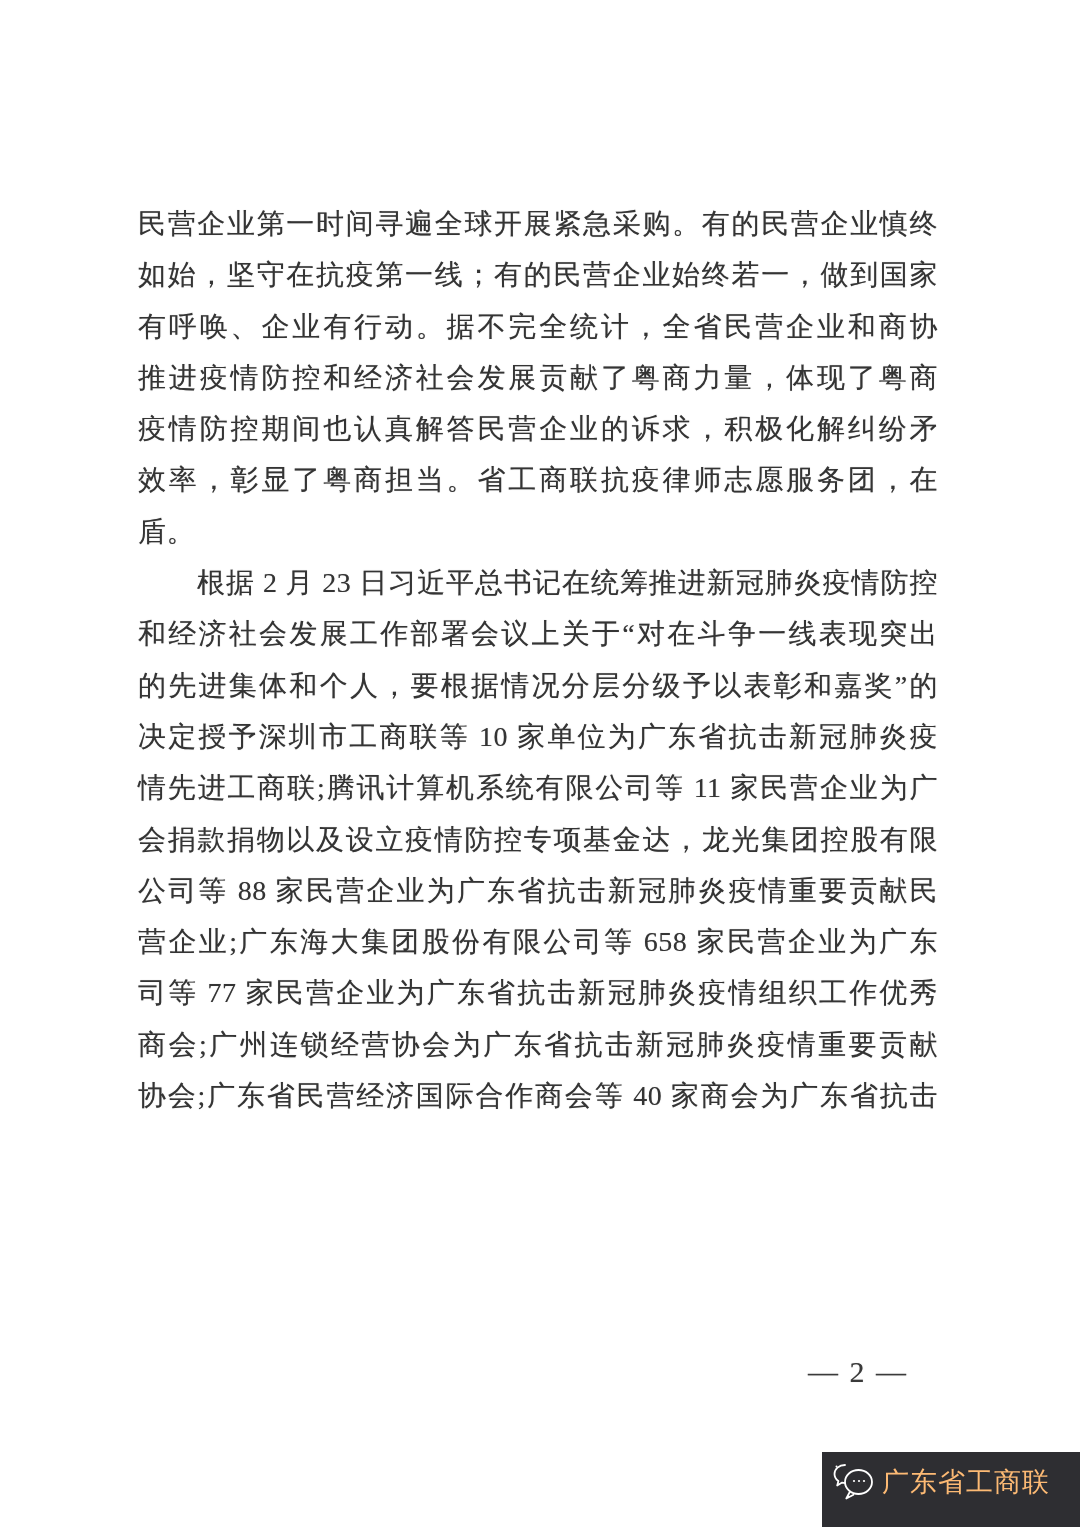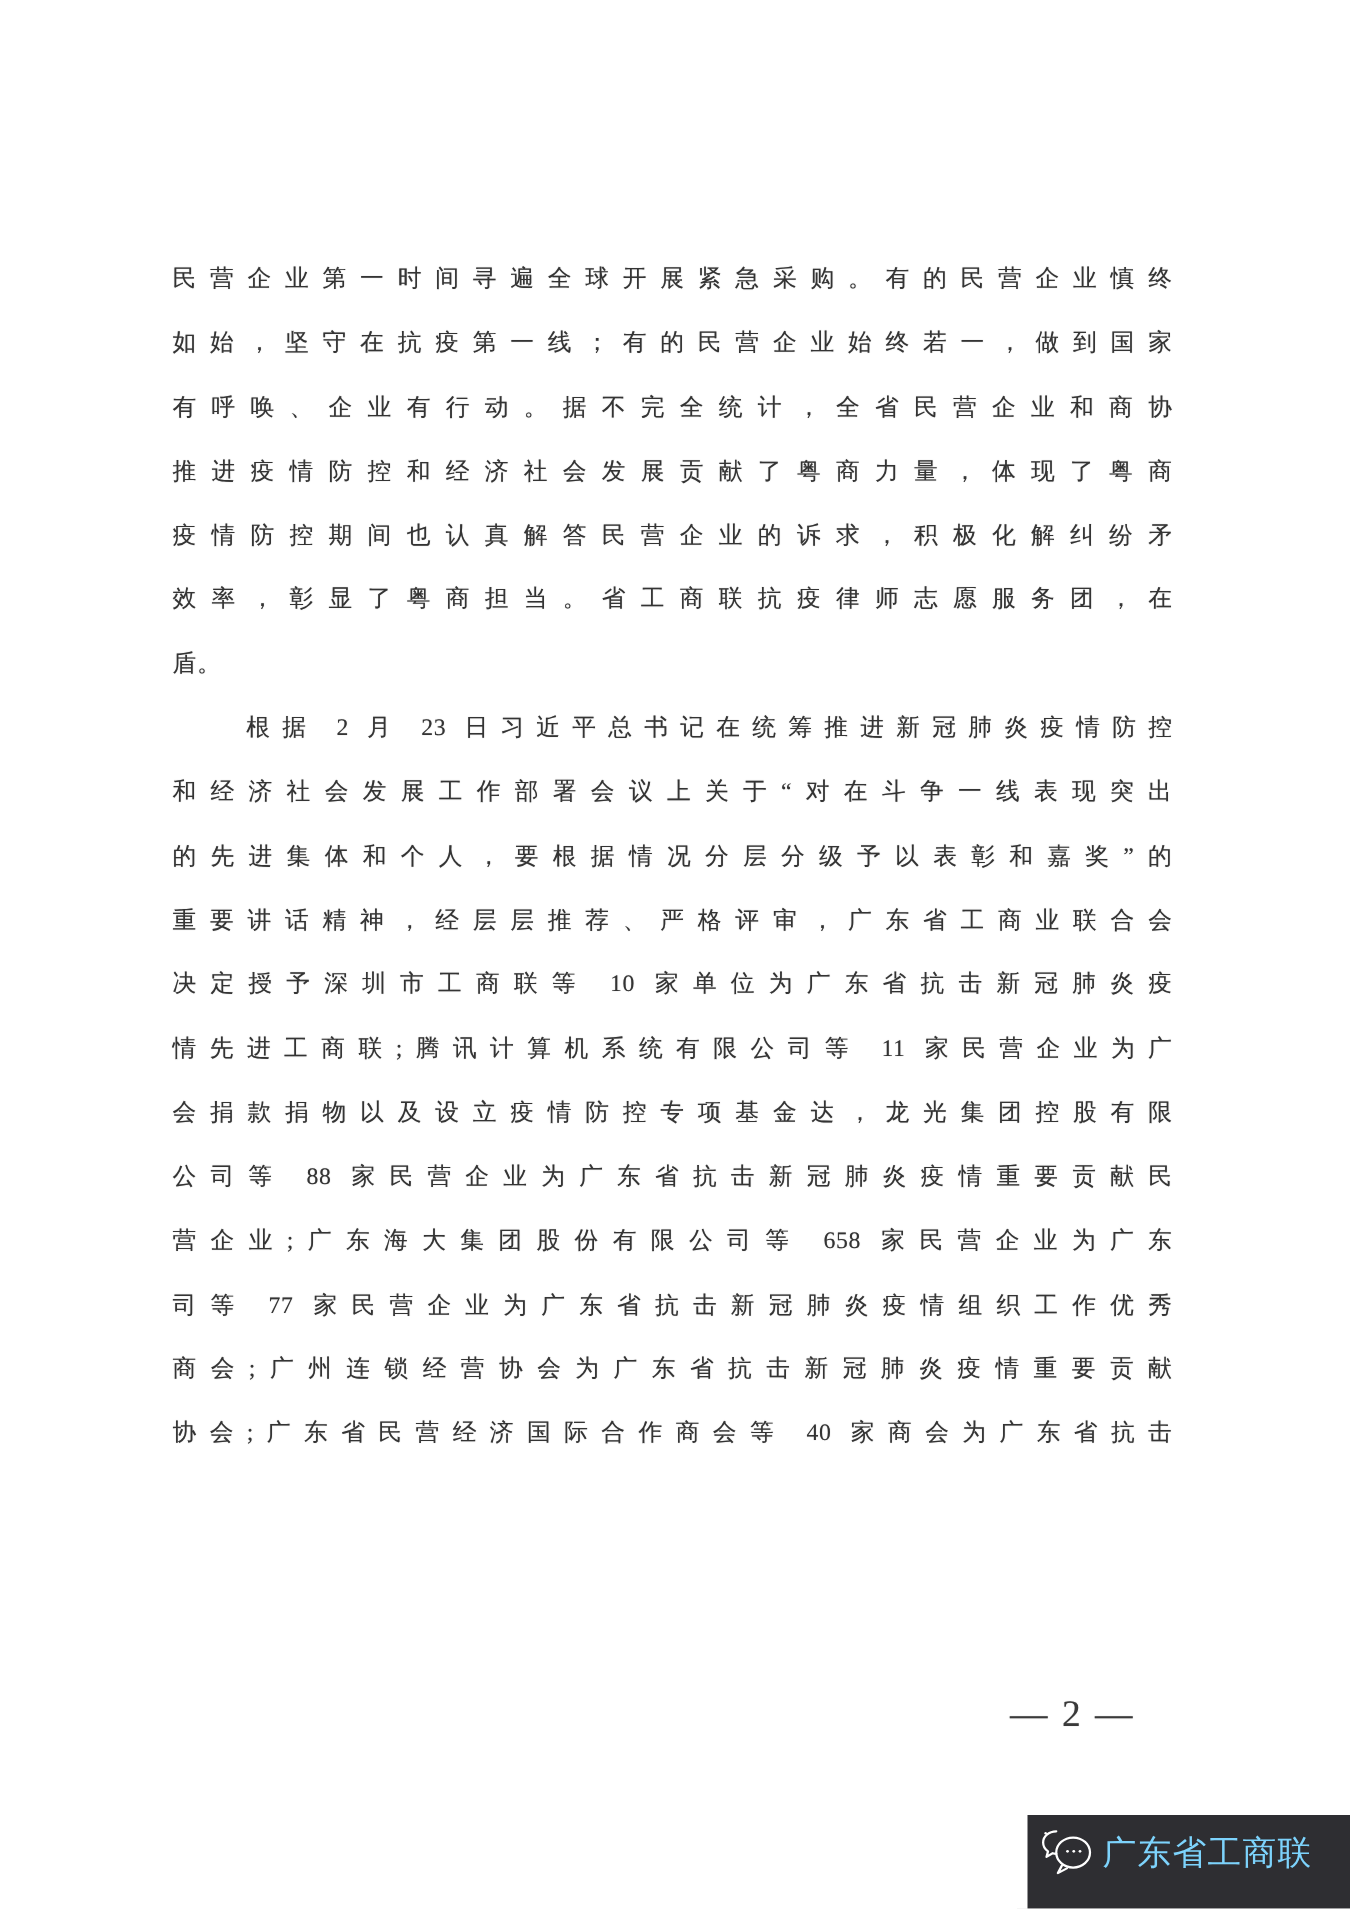"民营企业第一时间寻遍全球开展紧急采购。有的民营企业慎终" .doc-body { font-size: 19px -> 28px }
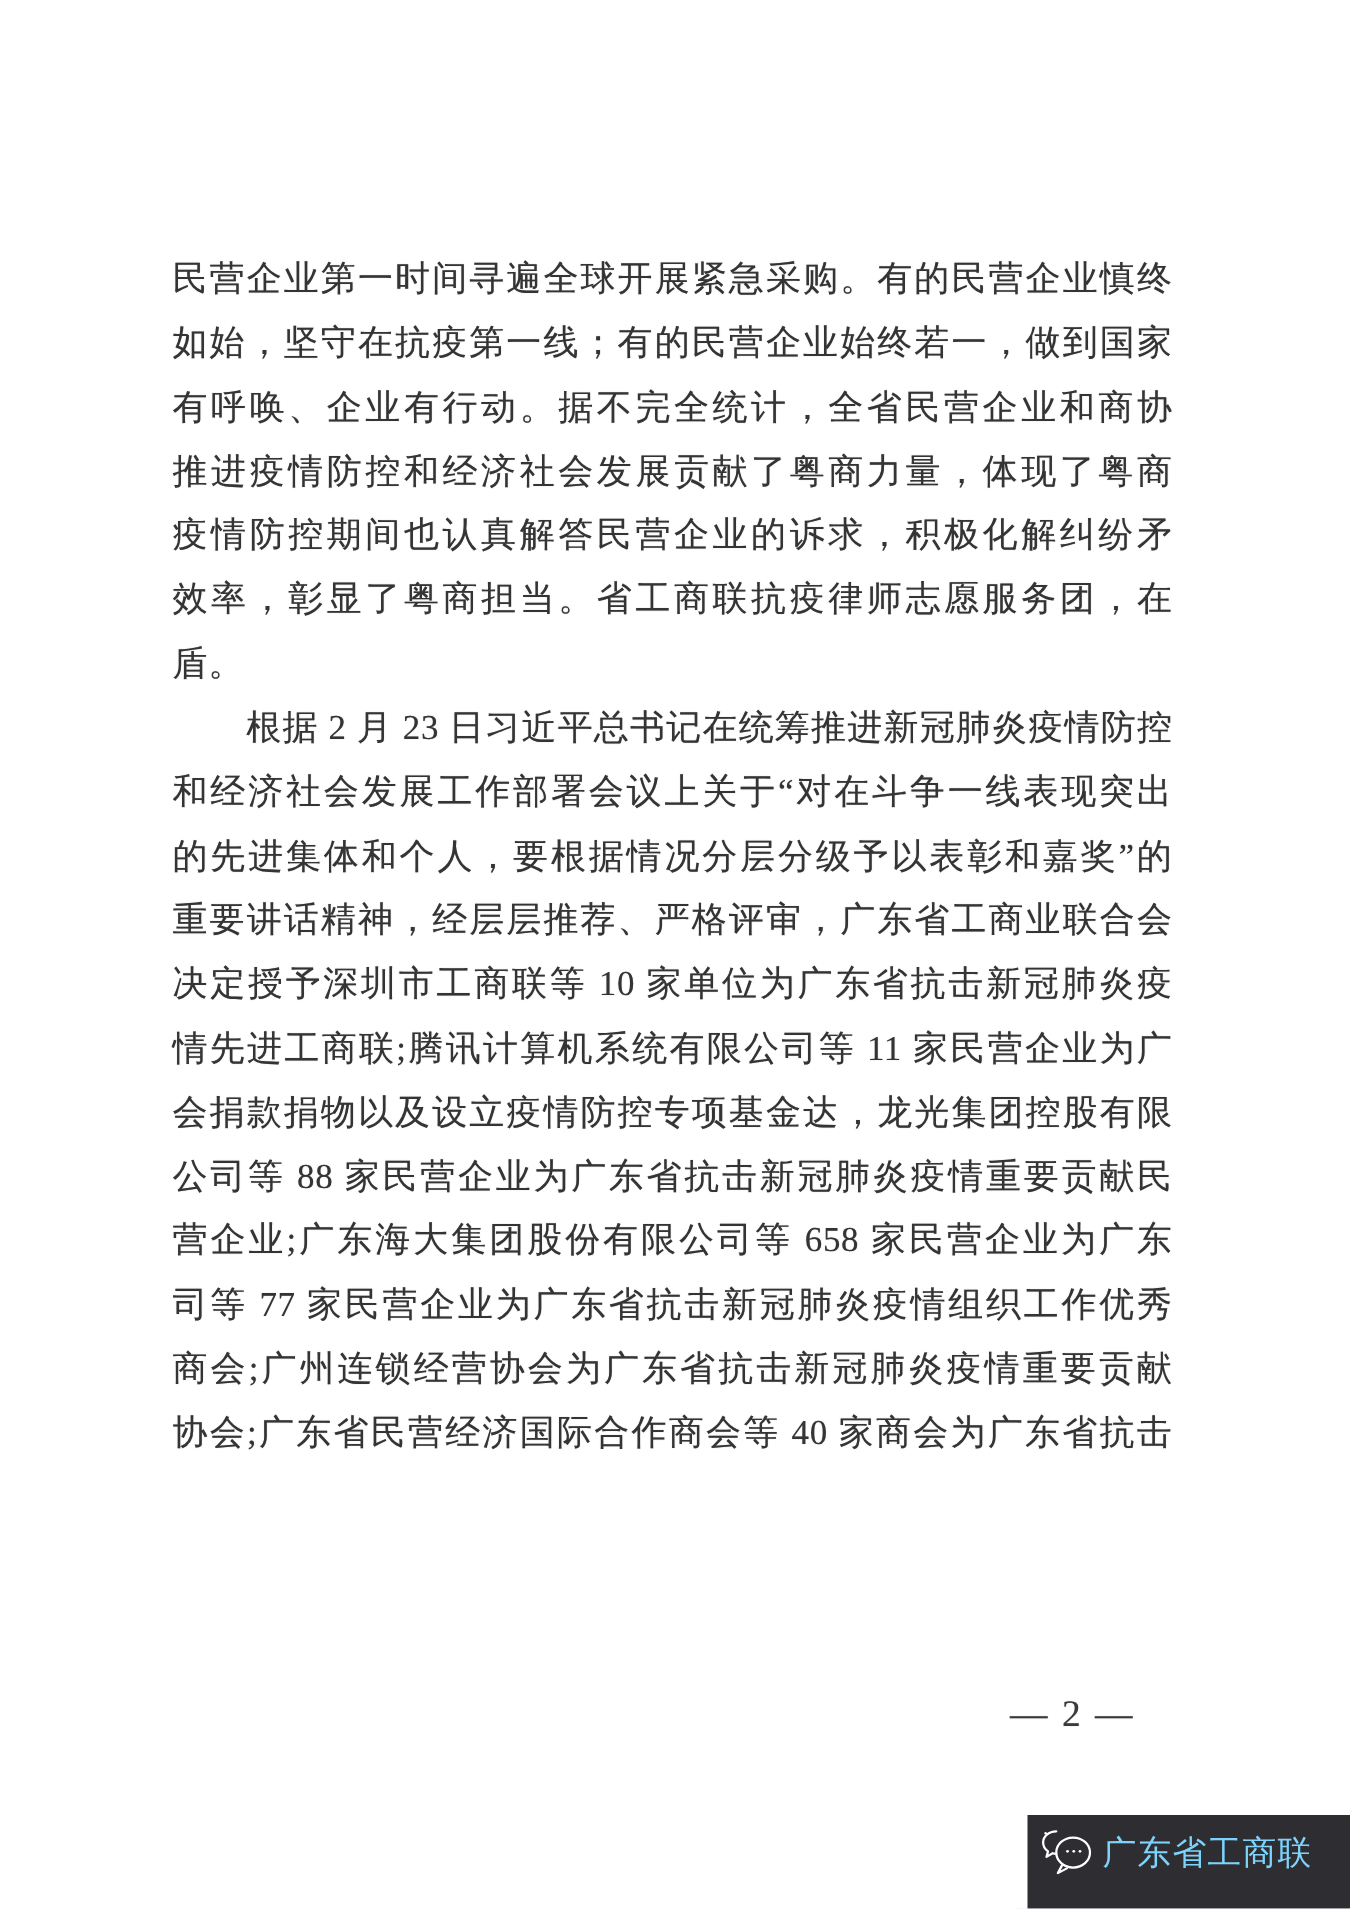"重要讲话精神，经层层推荐、严格评审，广东省工商业联合会" div.line { html: <div>重要讲话精神，经层层推荐、严格评审，广东省工商业联合会</div> -> none }
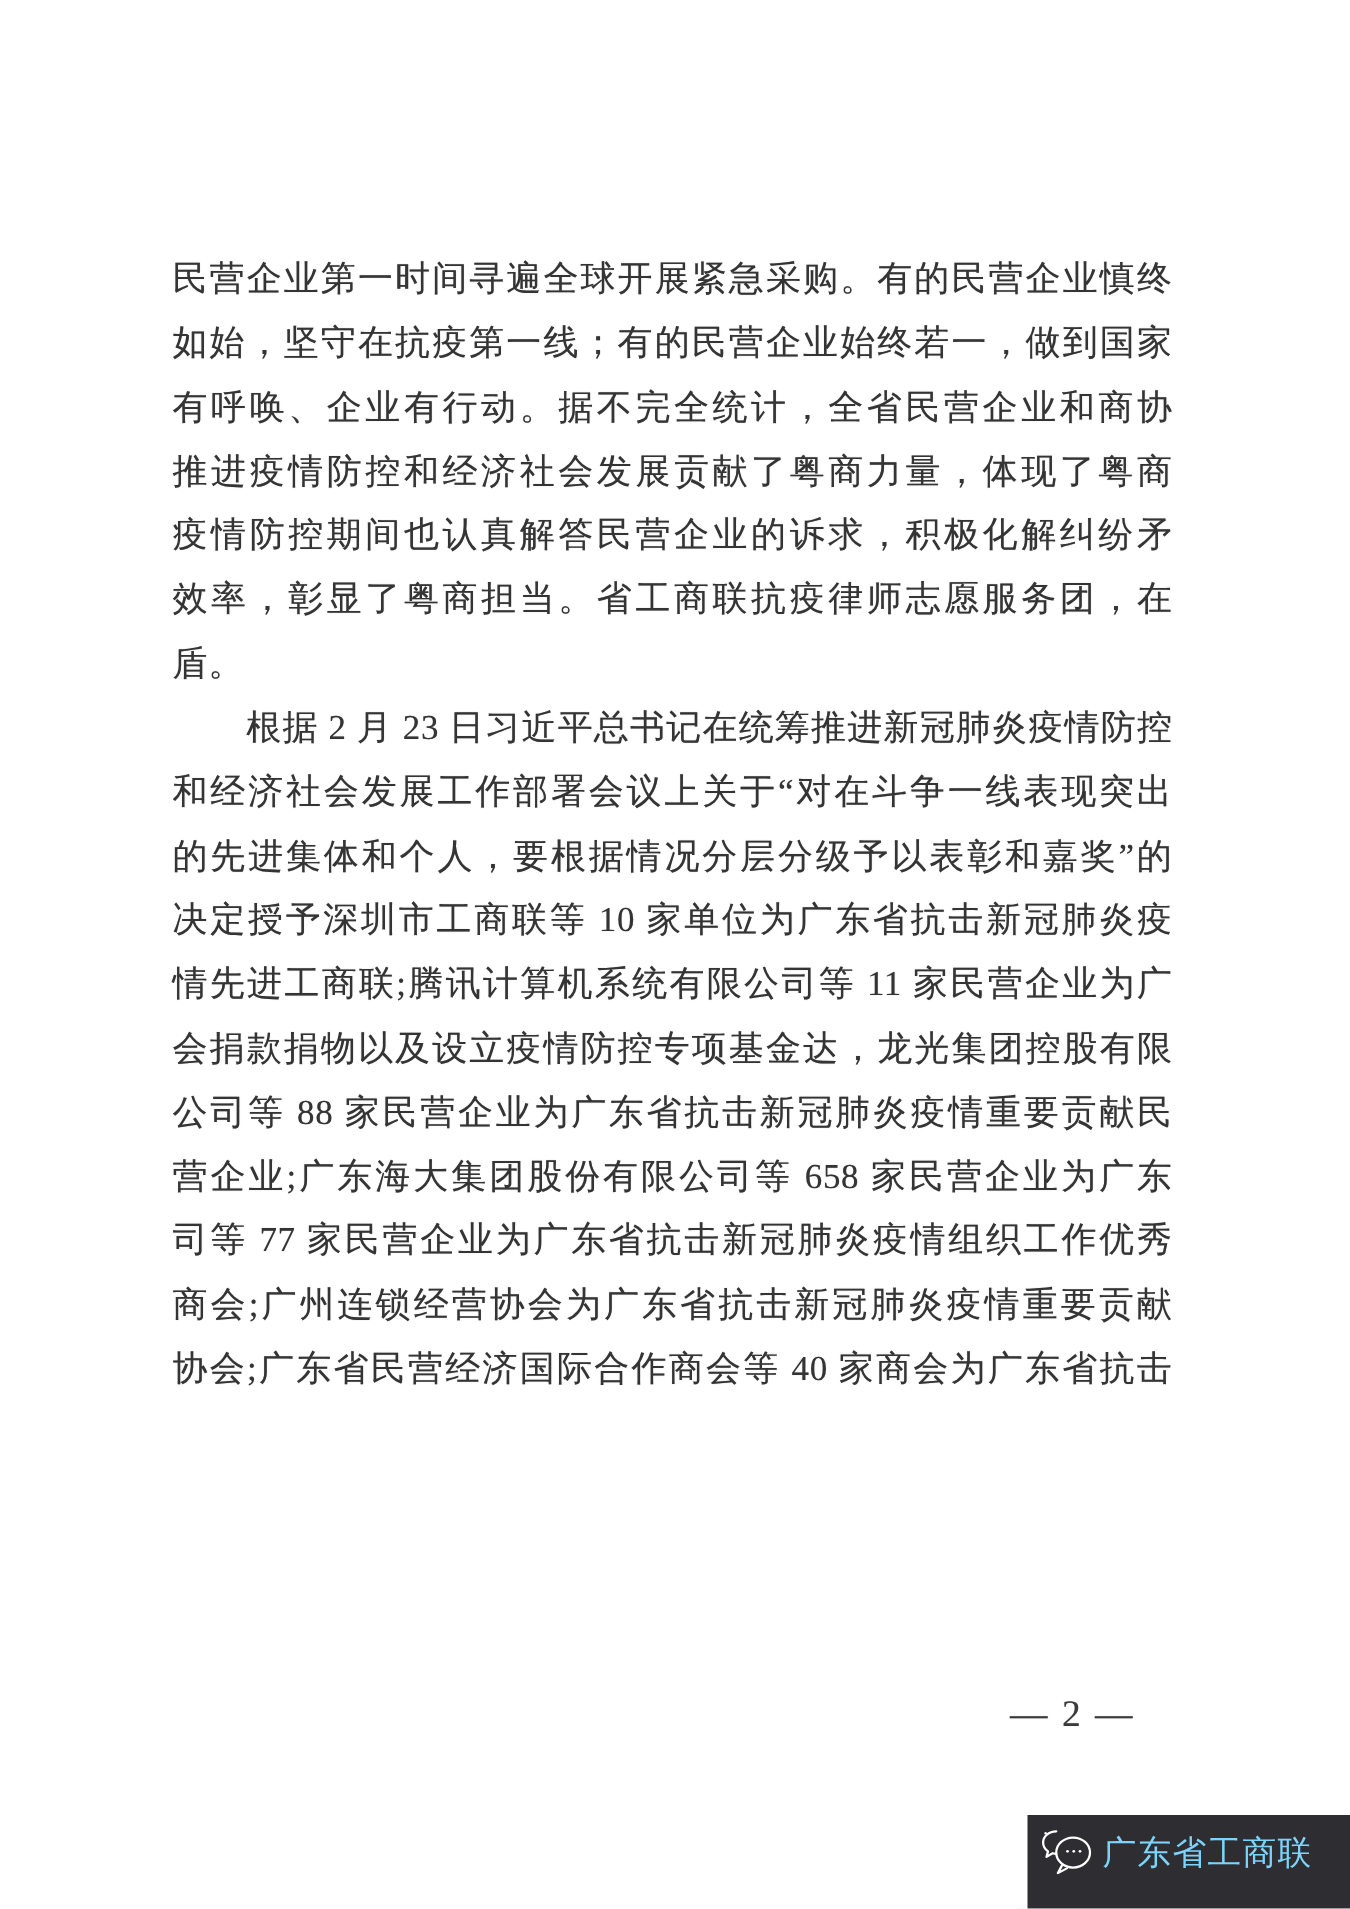"广东省工商联" .footer-name { color: #7dd3fc -> #fdba74 }
